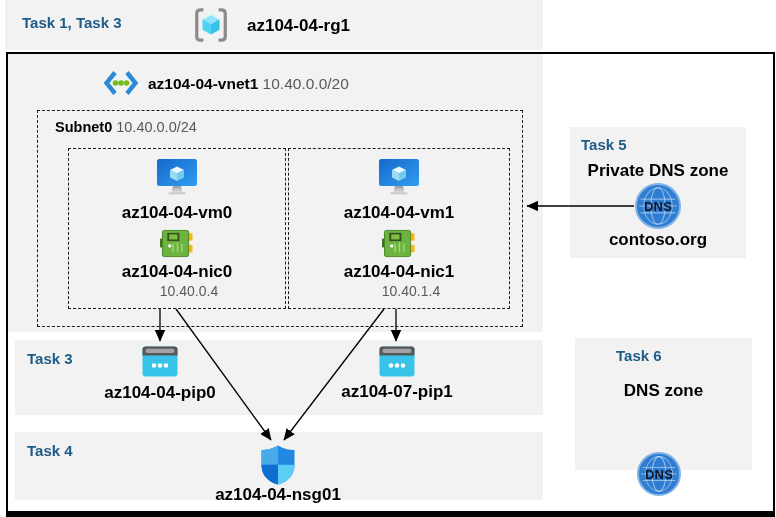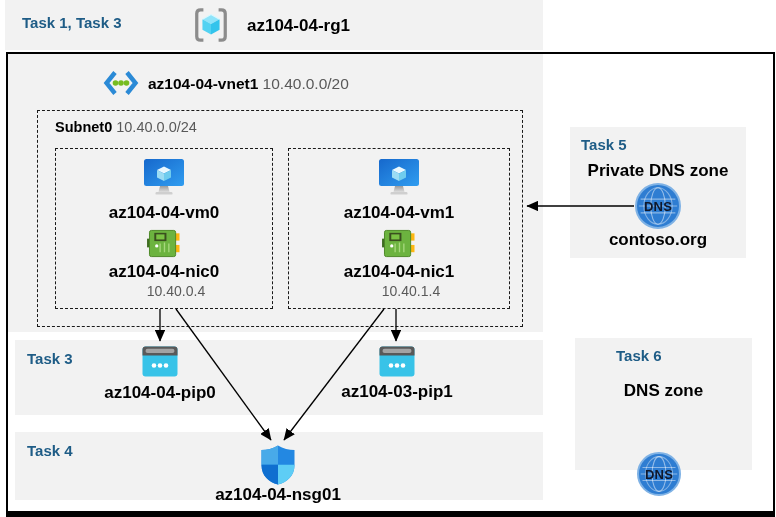"az104-04-vm0" div.abs { left: 55px -> 68px }
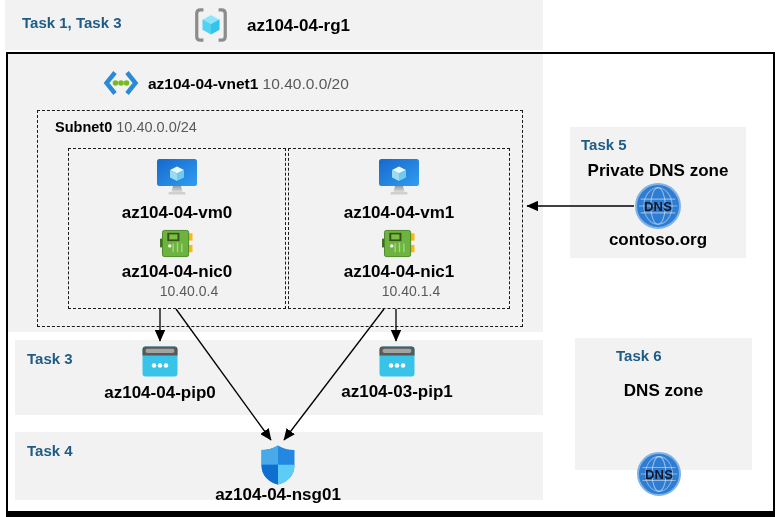"az104-03-pip1" div.abs { text: az104-03-pip1 -> az104-07-pip1 }
